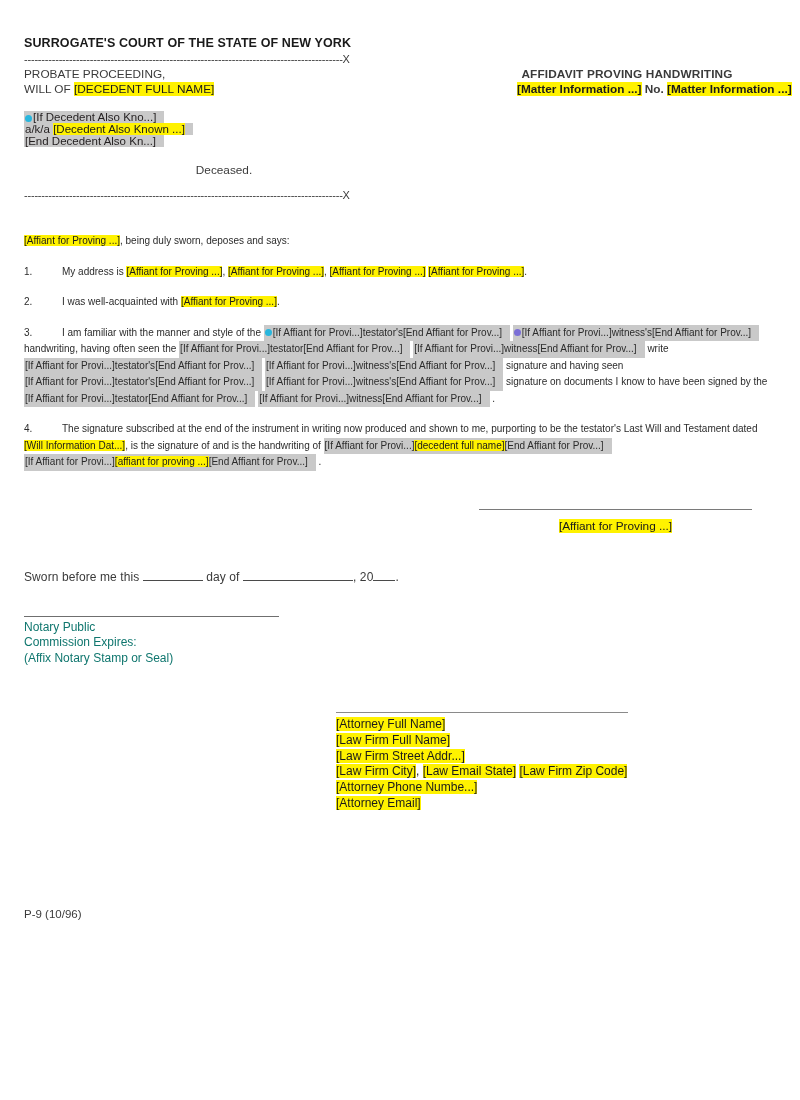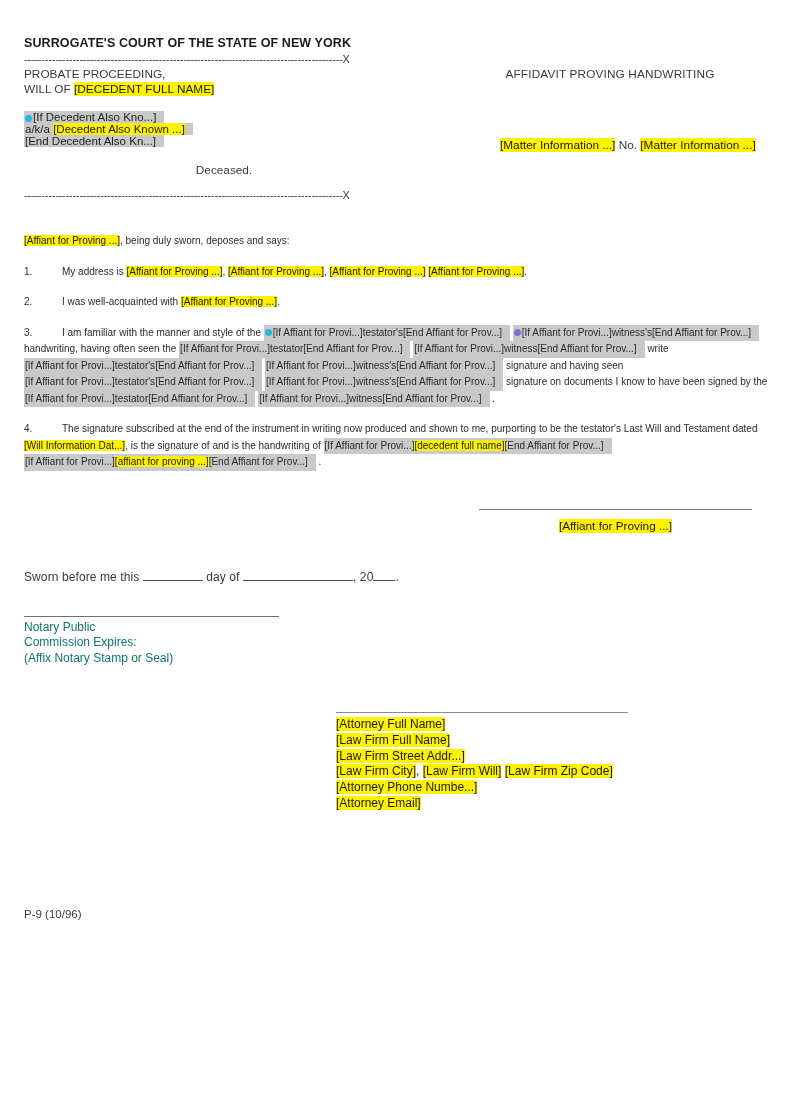"AFFIDAVIT PROVING HANDWRITING" .cap-right { font-weight: none -> bold; left: 416px -> 433px }
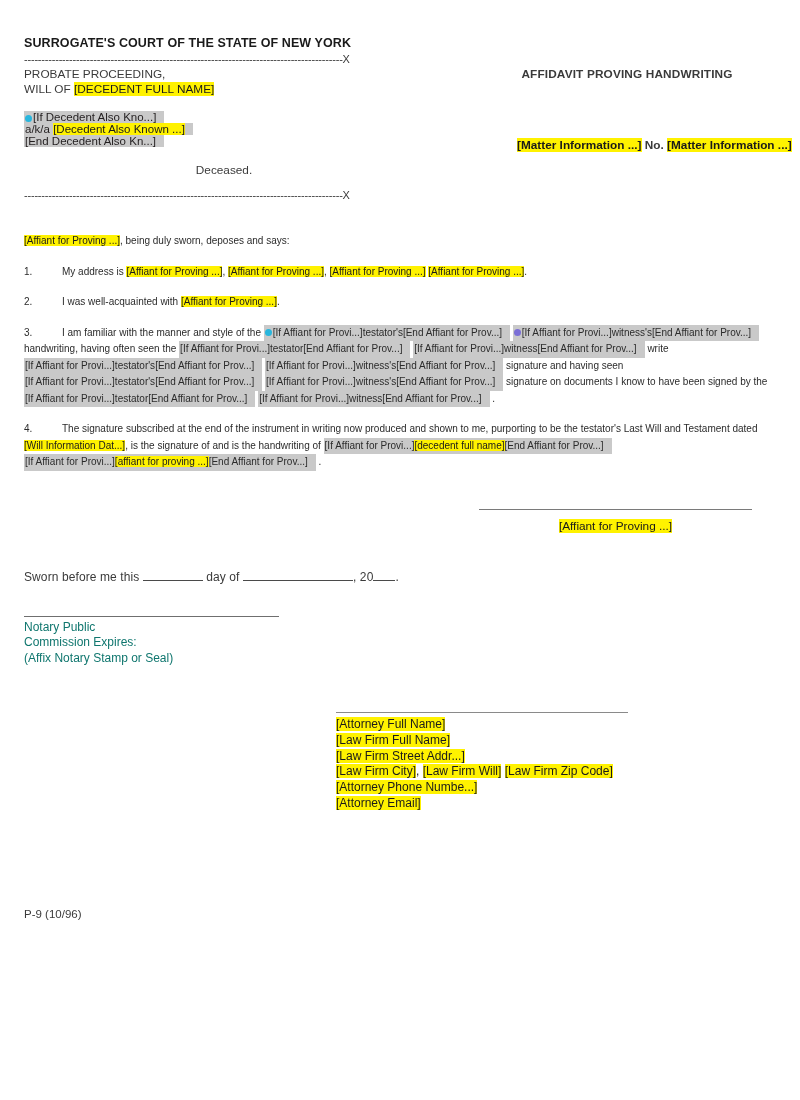"[Matter Information ...] No. [Matter" .matter-line { margin-top: 56px -> none }
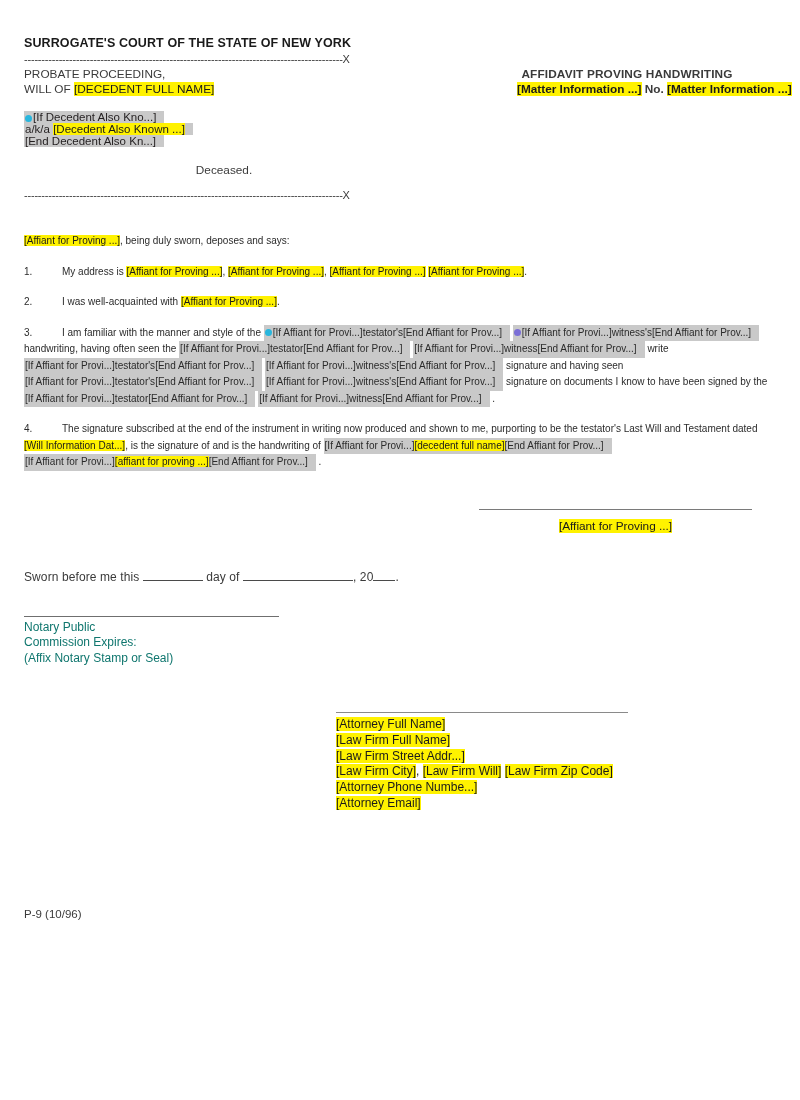"[Law Firm Will]" span.tok { text: Firm Will -> Email State }
